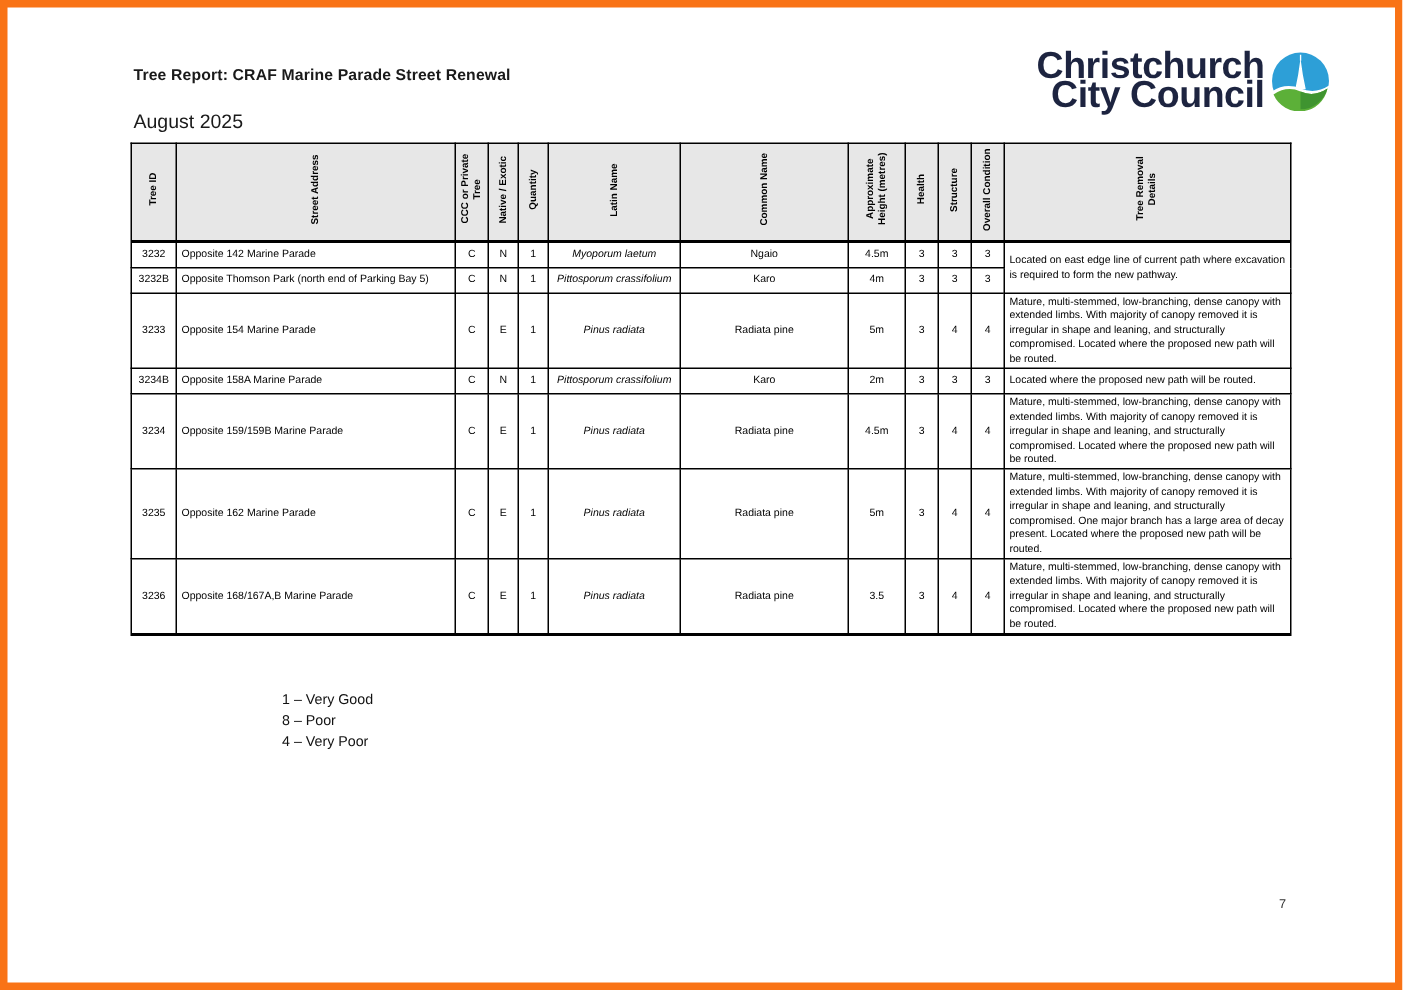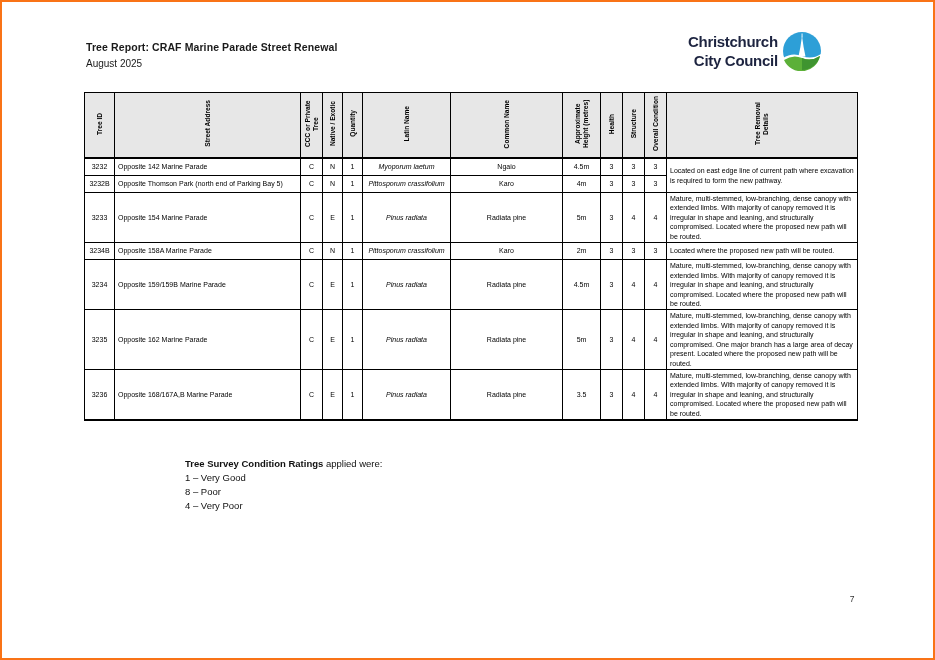"Tree Report: CRAF Marine Parade" .page { border: 2px solid #f97316 -> 5px solid #f97316 }
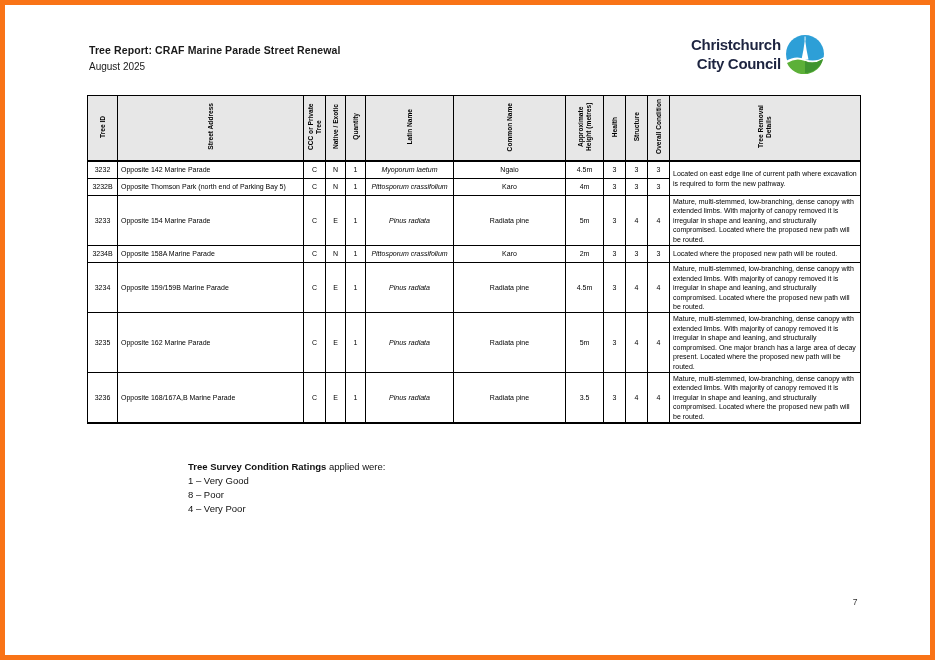"Christchurch" .logo-text { font-size: 15px -> 25px }
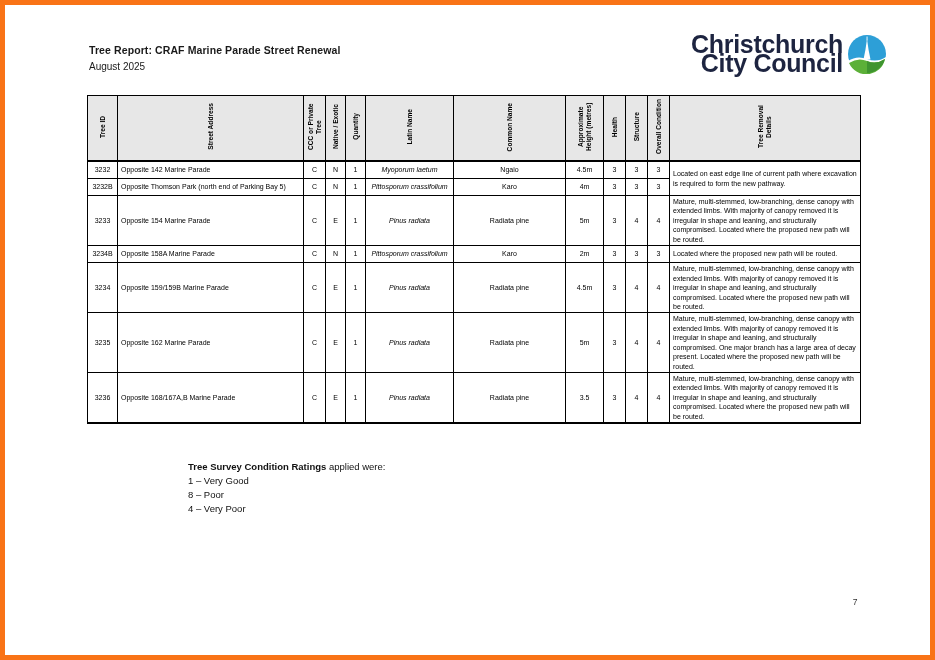"August 2025" .doc-date { font-size: 10px -> 13px; margin-top: 5px -> 17px }
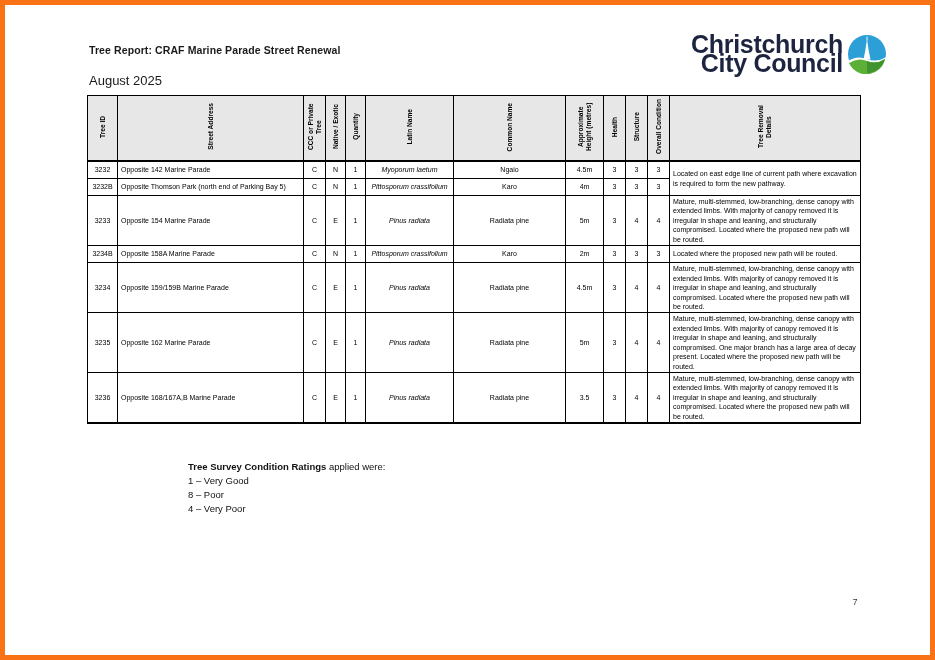"Tree Survey Condition Ratings applied" div { html: <div><span>Tree Survey Condition Ratings</span><span> applied were:</span></div> -> none }
